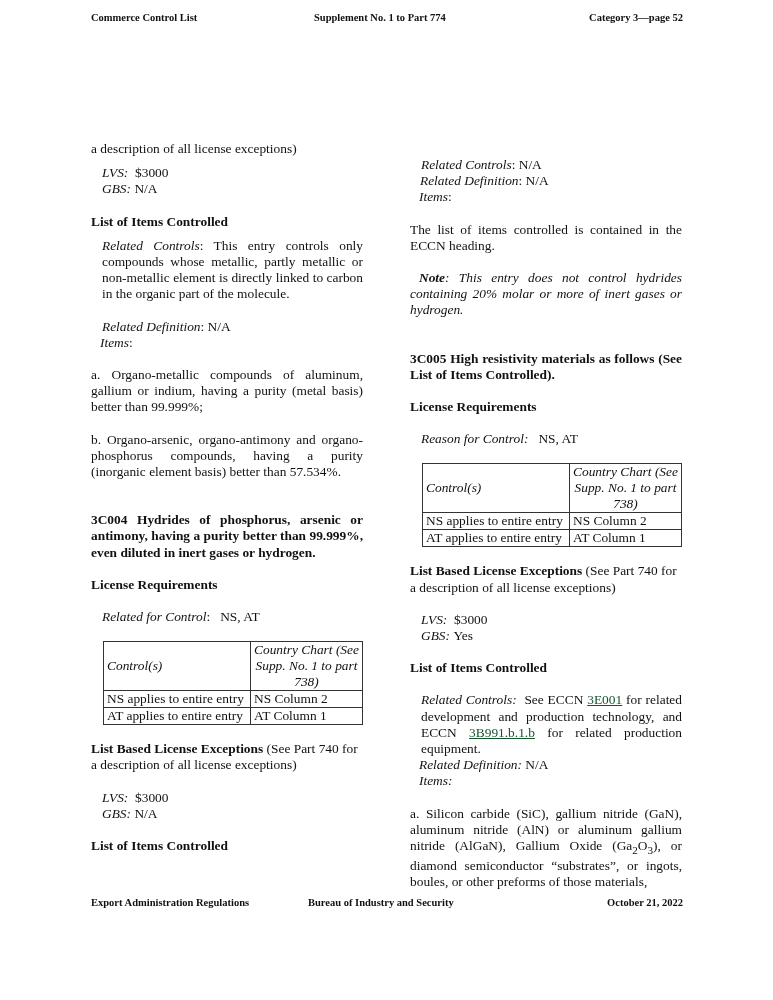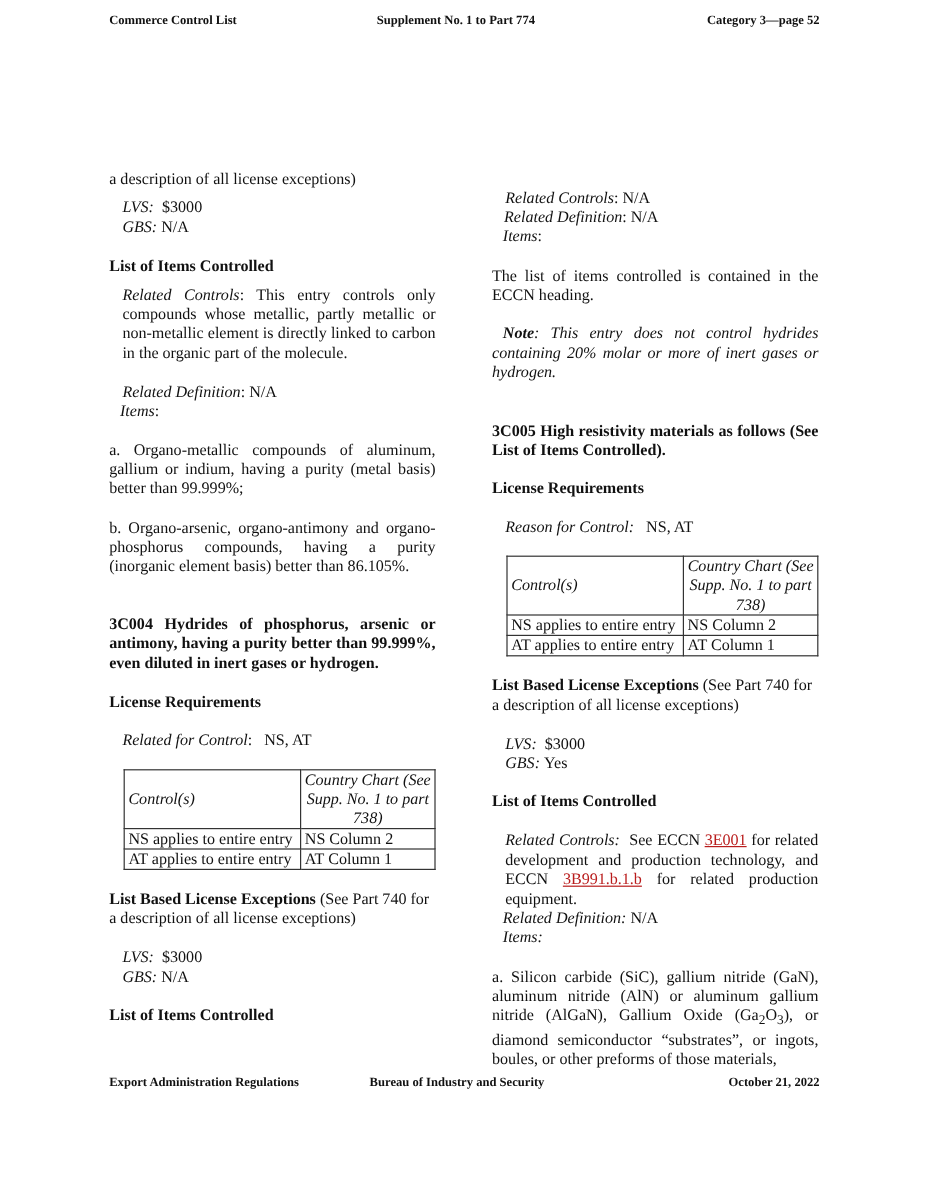"b. Organo-arsenic, organo-antimony and" p.just { text: 86.105% -> 57.534% }
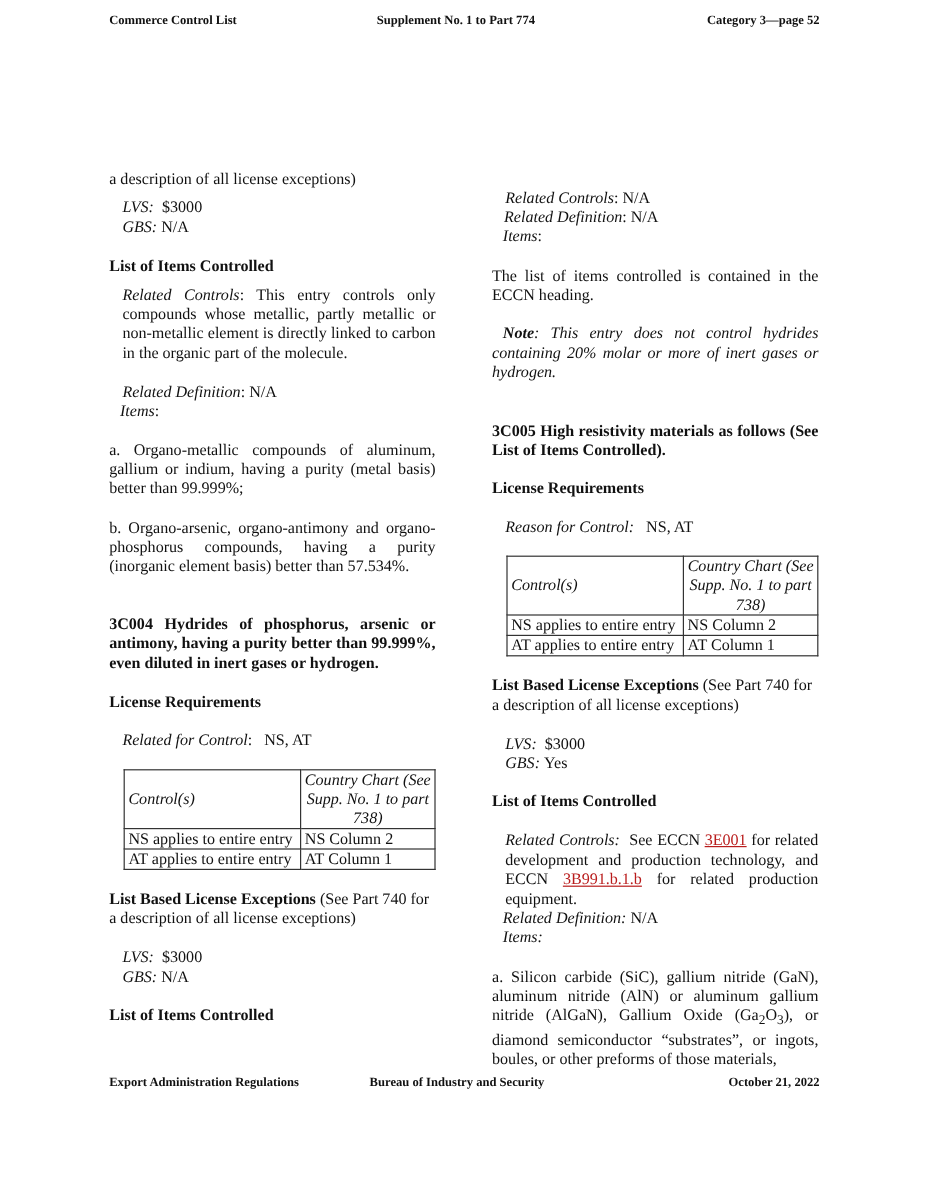"3E001" a.lnk { color: #b91c1c -> #14532d }
